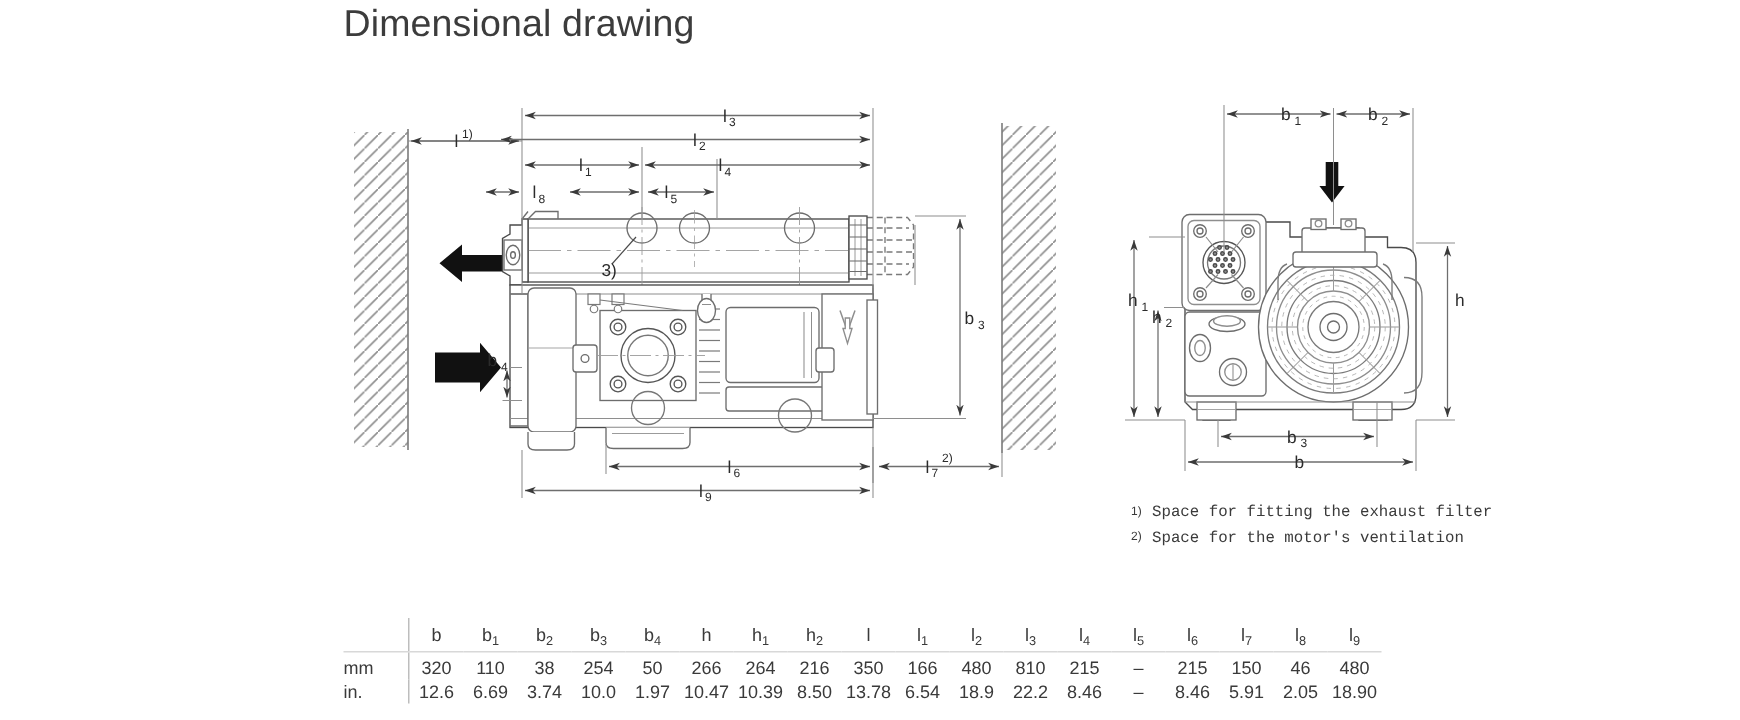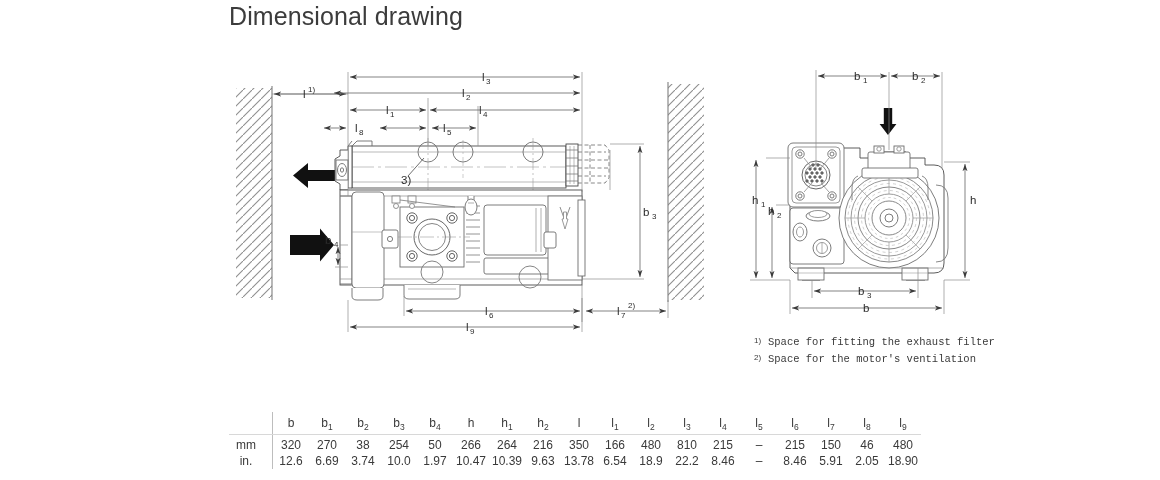"mm" #dim-table .rowlabel { text-align: center -> left }
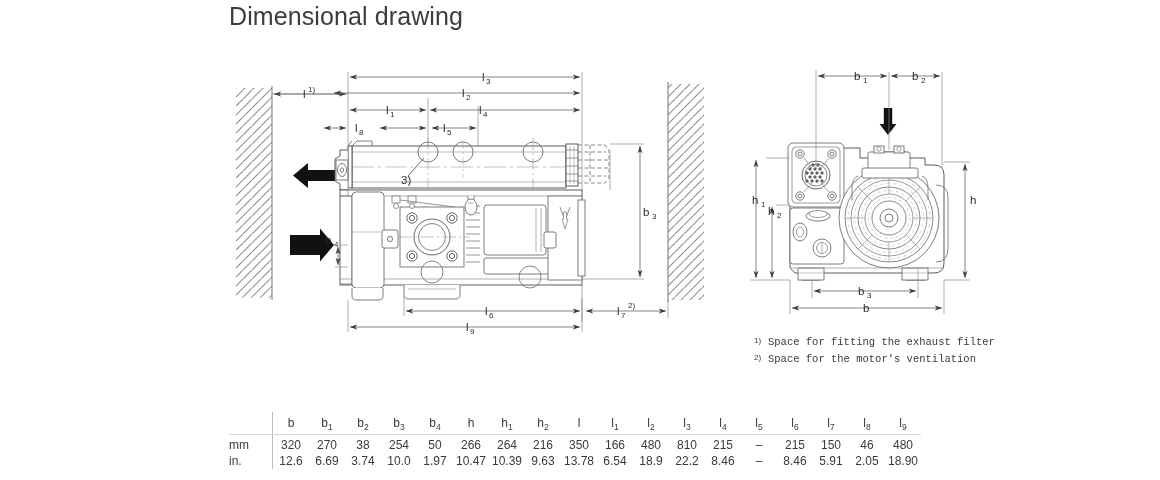"270" td.c { text: 270 -> 110 }
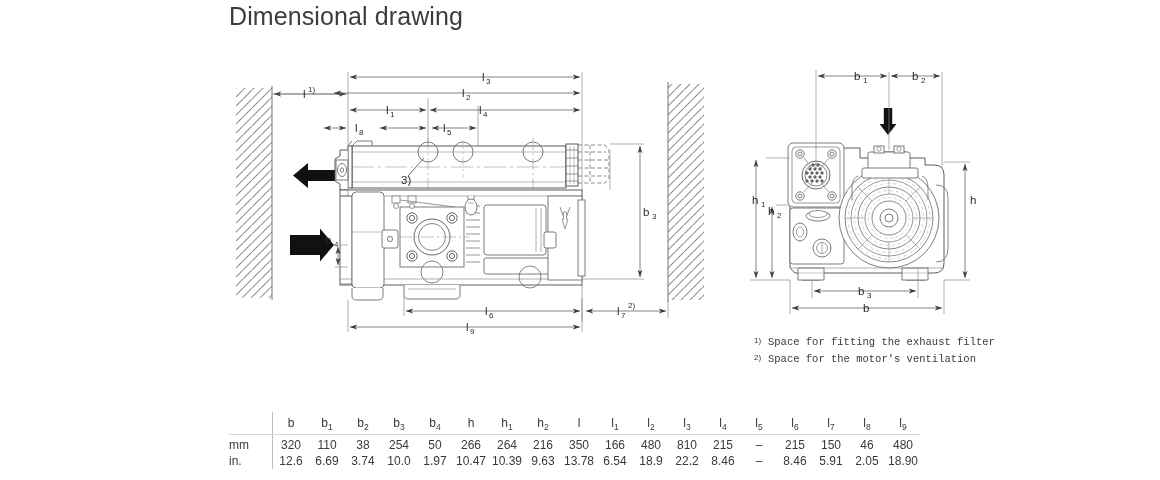"9.63" td.c { text: 9.63 -> 8.50 }
